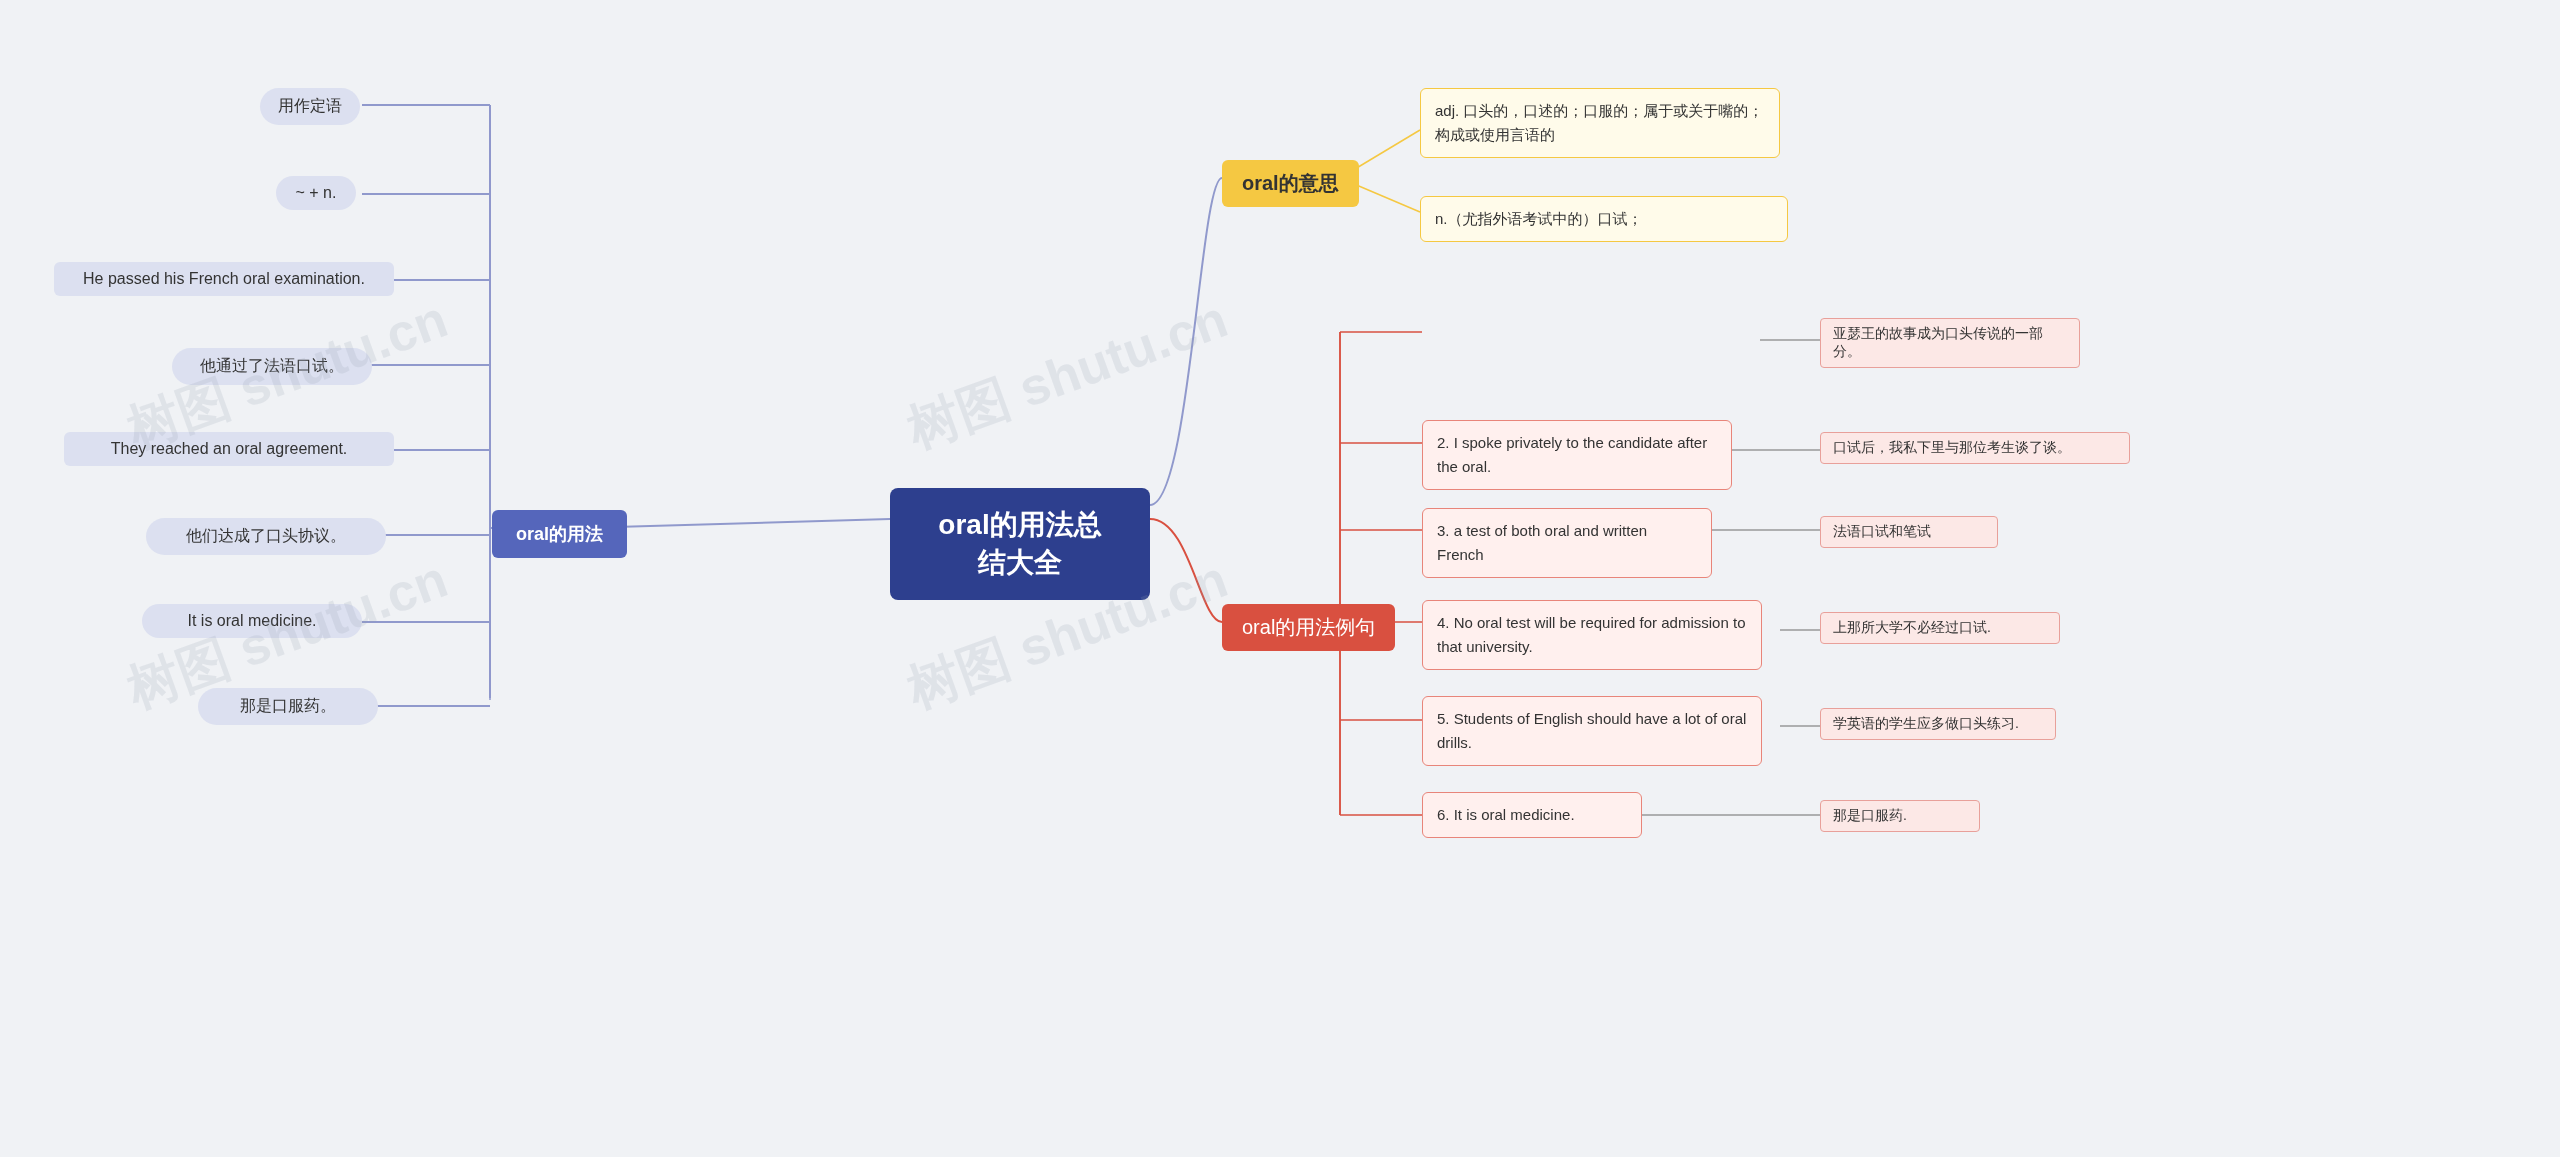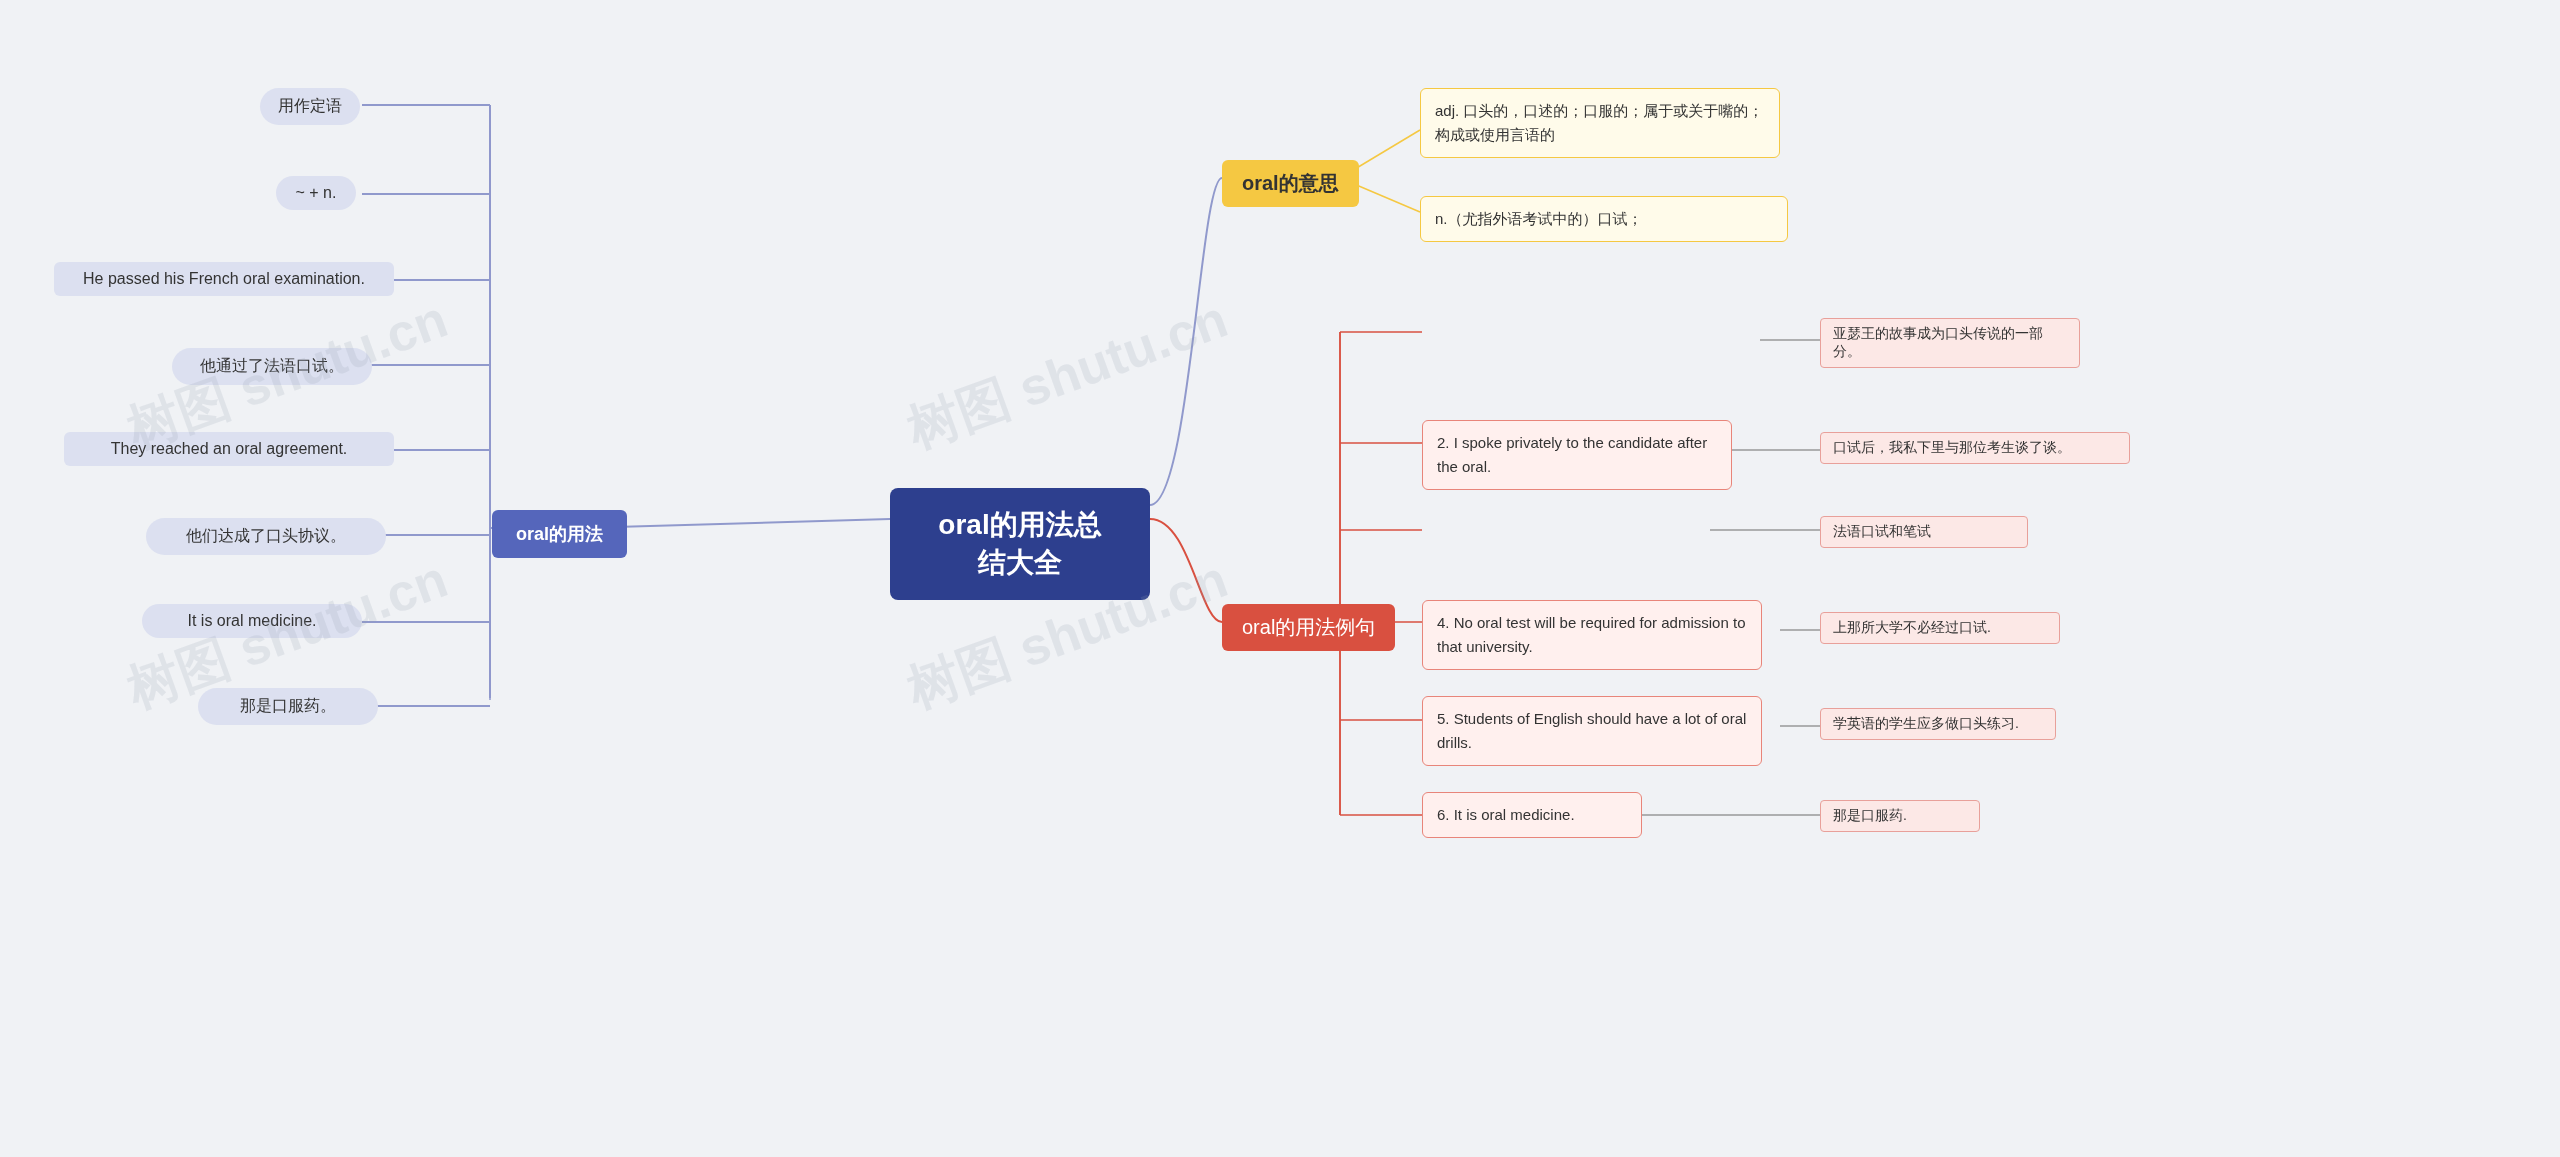"3. a test of both" div.content-box-pink { html: none -> <div> 3. a test of both oral and written French </div> }
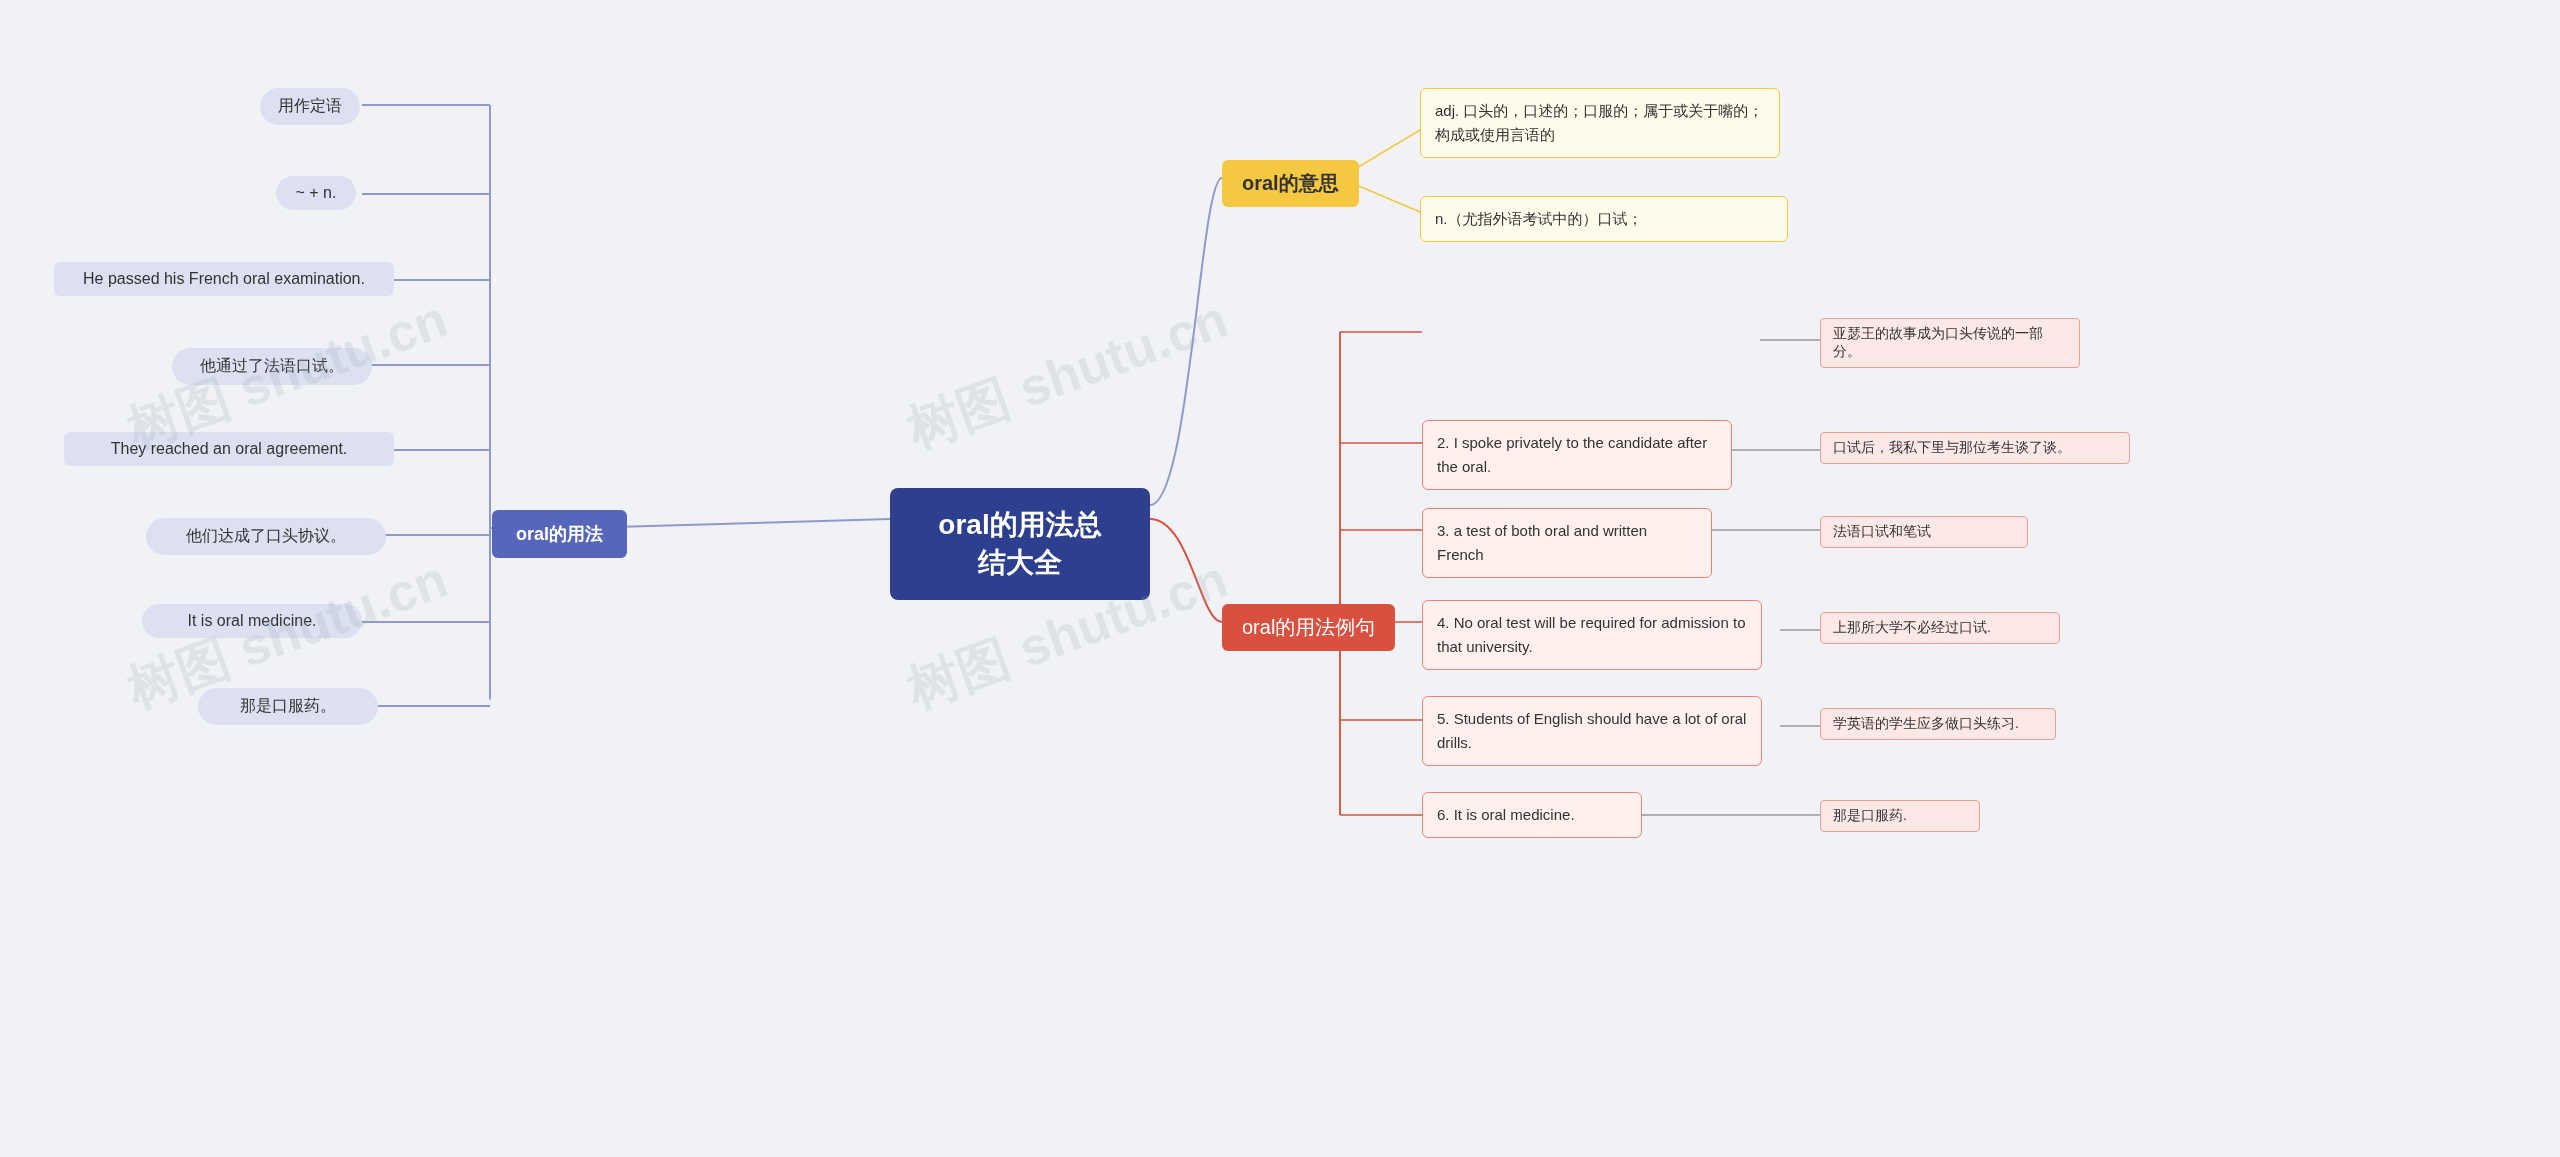"法语口试和笔试" div.trans-tag { width: 208px -> 178px }
